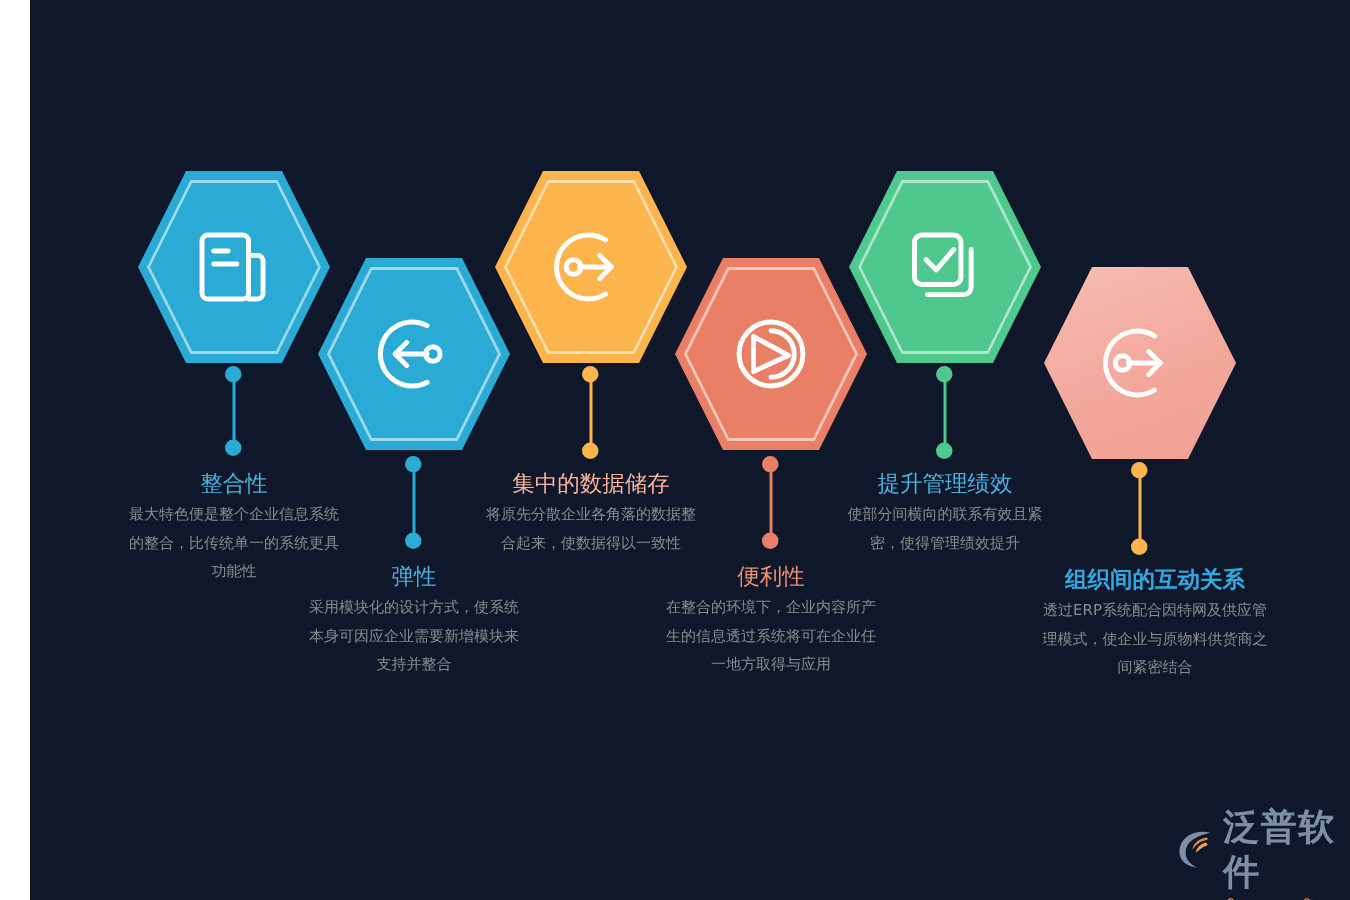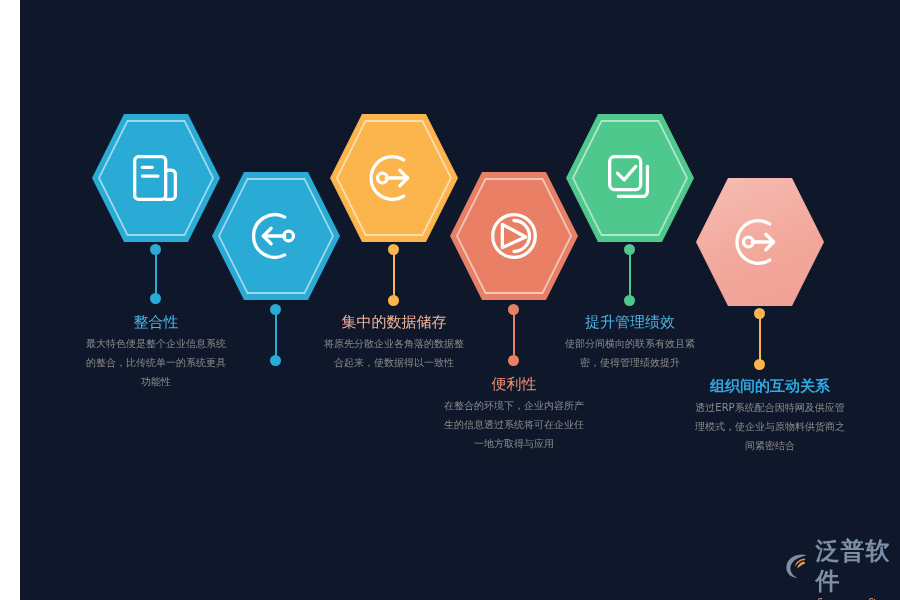"弹性" div.block { html: none -> <div> <div>弹性</div> <div>采用模块化的设计方式，使系统本身可因应企业需要新增模块来支持并整合</div> </div> }
